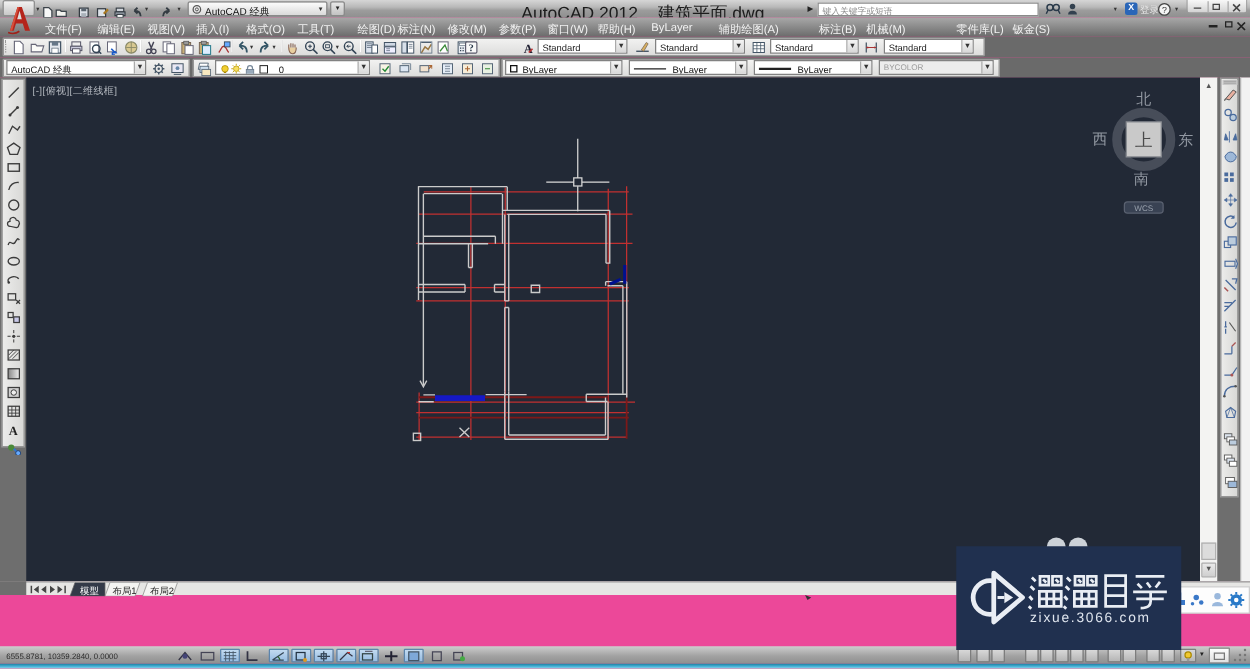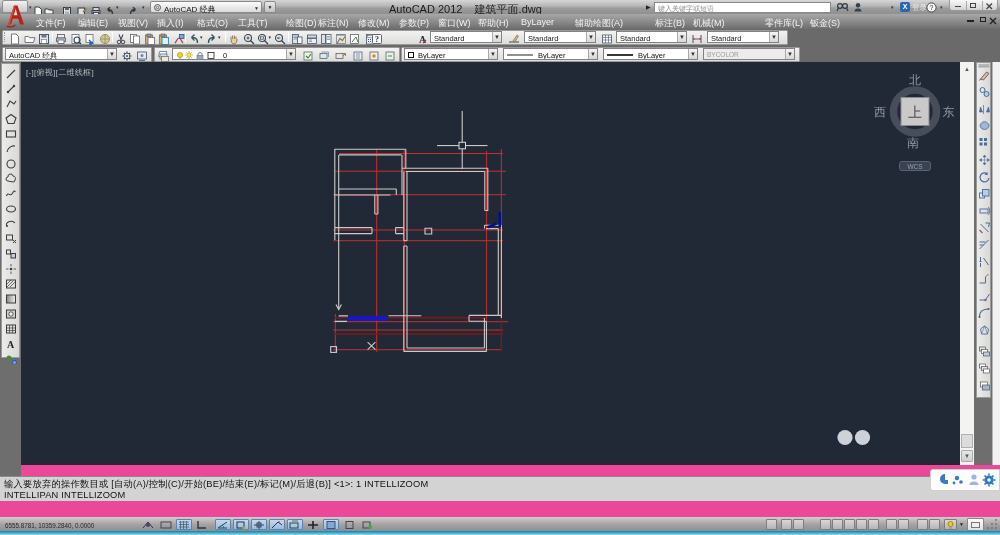"AutoCAD 2012 建筑平面.dwg" div { font-size: 11px -> 14px; left: 389px -> 417px }
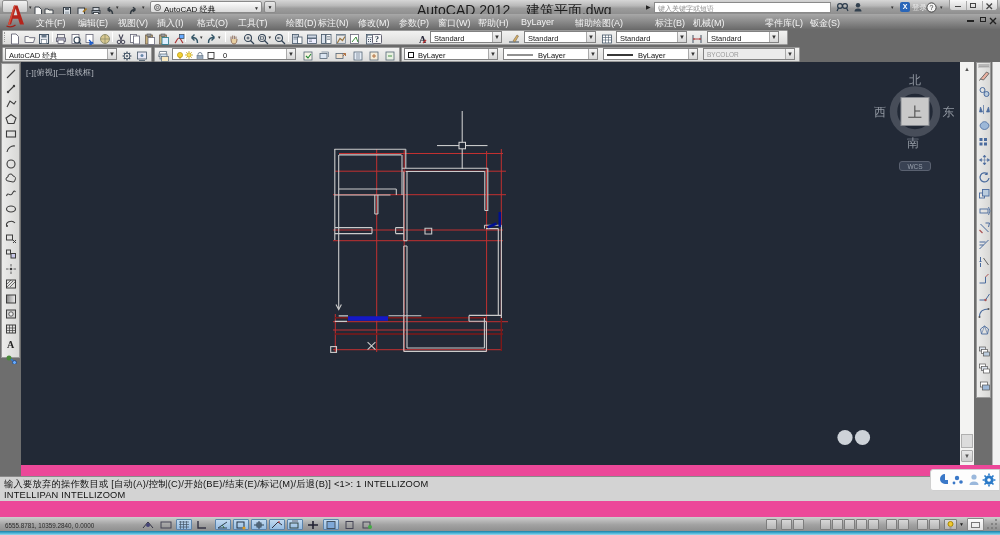"模型" div.abs { html: none -> <div> <svg> <g> <path></path> <path></path> </g> <path></path> <path></path> <path></path> </svg> <div>模型</div> <div>布局1</div> <div>布局2</div> <div><svg> <path></path> </svg></div> </div> }
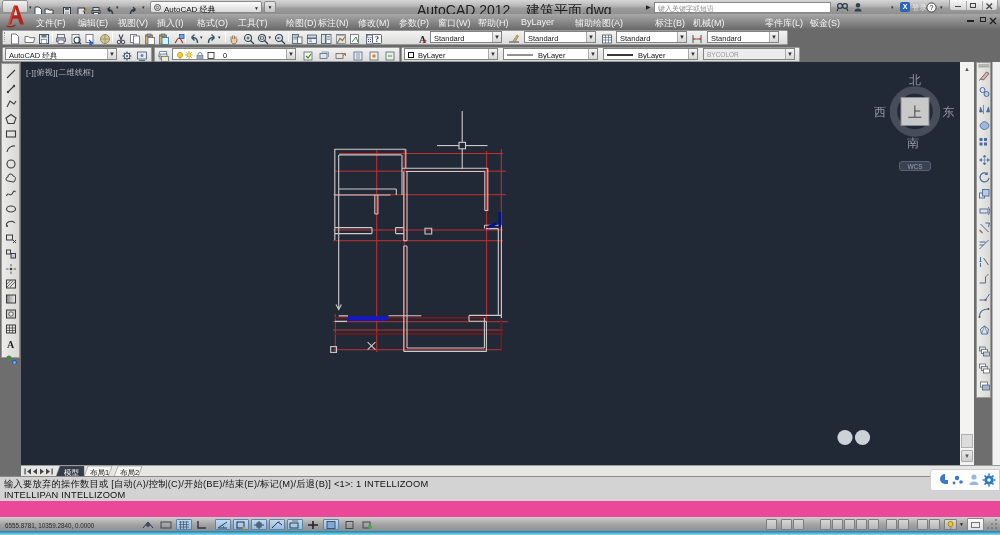"输入要放弃的操作数目或" div.abs { html: <div>输入要放弃的操作数目或 [自动(A)/控制(C)/开始(BE)/结束(E)/标记(M)/后退(B)] &lt;1&gt;: 1 INTELLIZOOM<br>INTELLIPAN INTELLIZOOM</div> -> none }
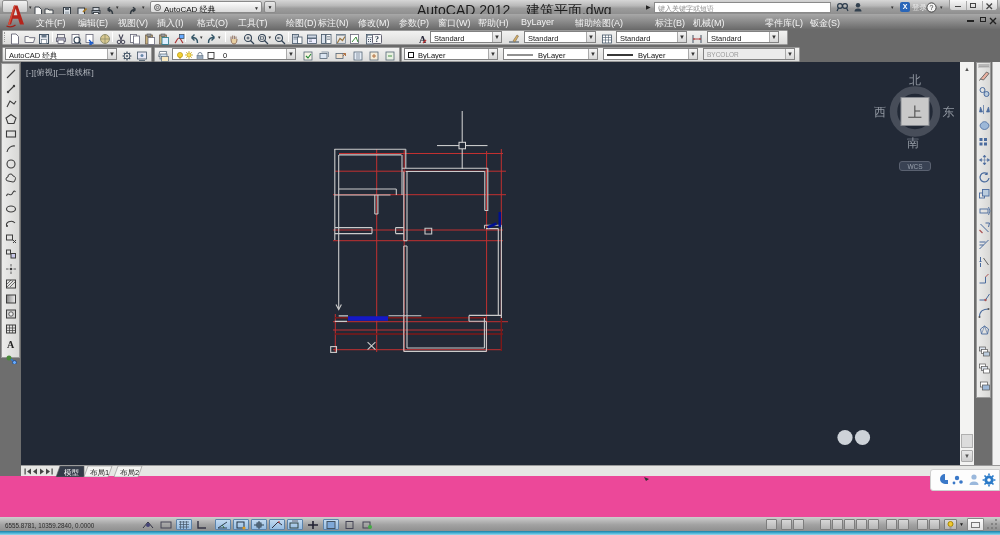"zixue.3066.com" div.abs { html: none -> <div> <svg> <circle></circle> <path></path> <path></path> <path></path> <g> <path></path> <path></path> <path></path> <path></path> <path></path> <path></path> <path></path> <path></path> </g> <text>zixue.3066.com</text> </svg> </div> }
